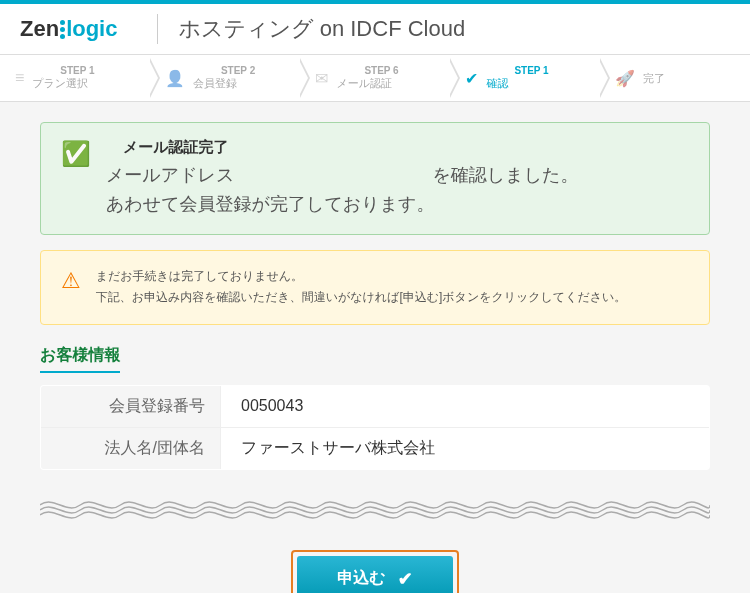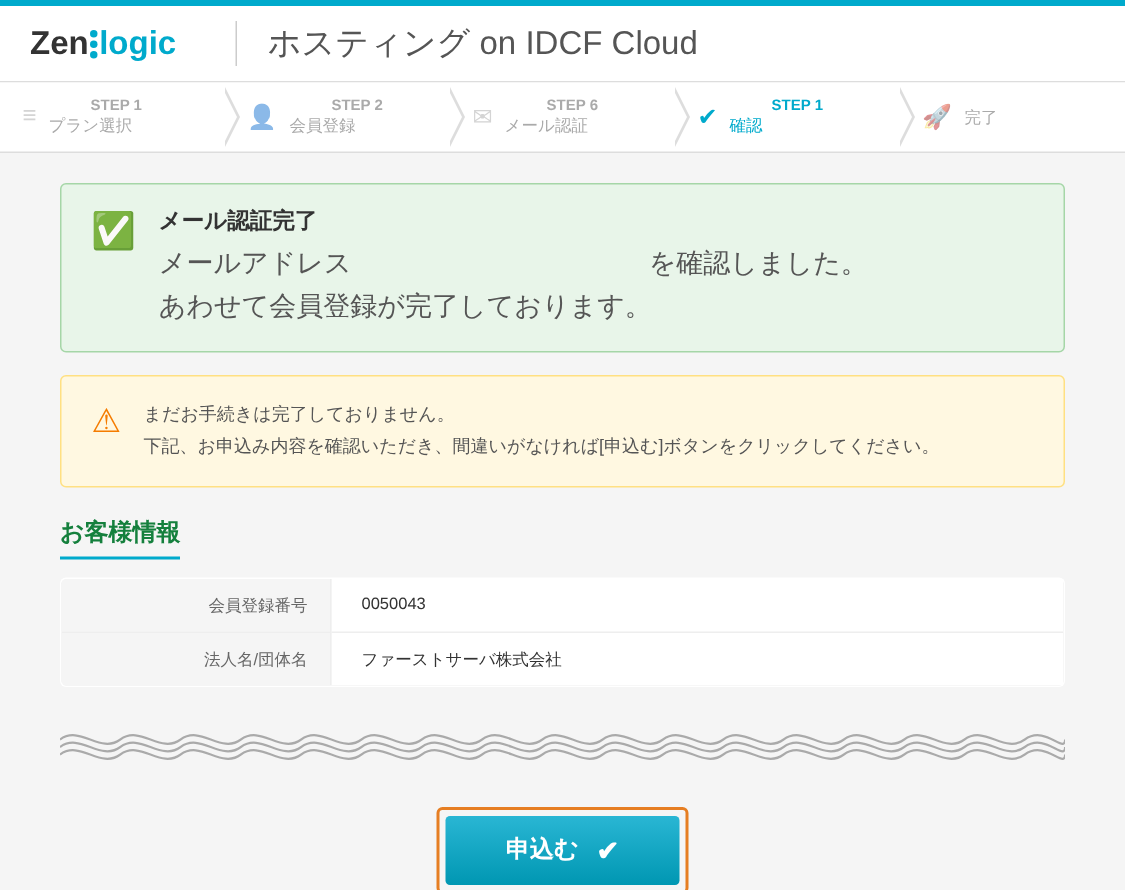"メール認証完了" .alert-success-title { margin-left: none -> 17px }
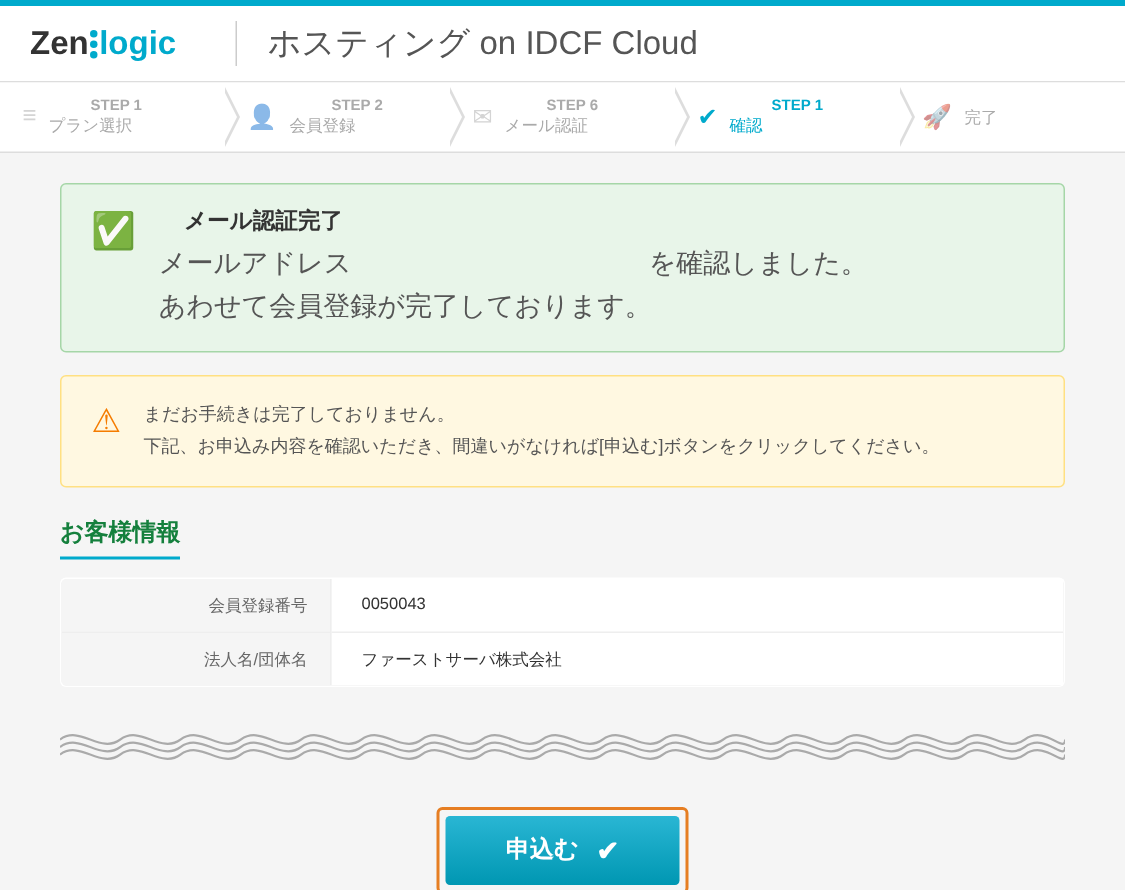"会員登録番号" .info-table td { font-size: 11px -> 16px }
